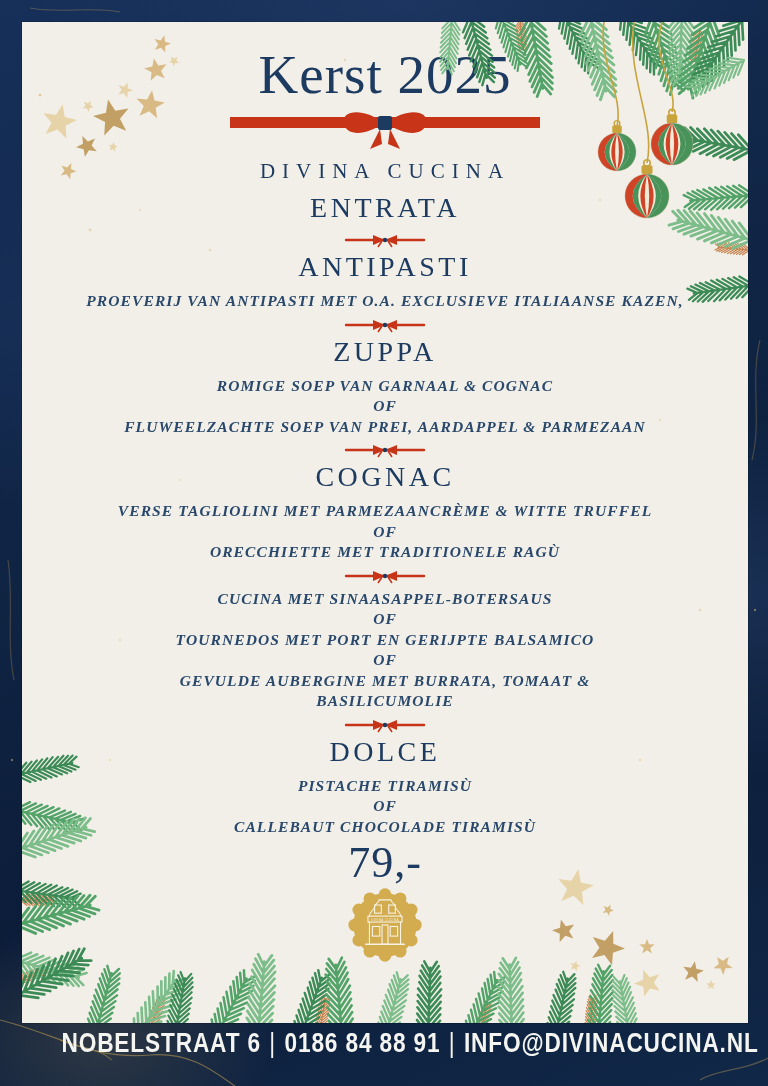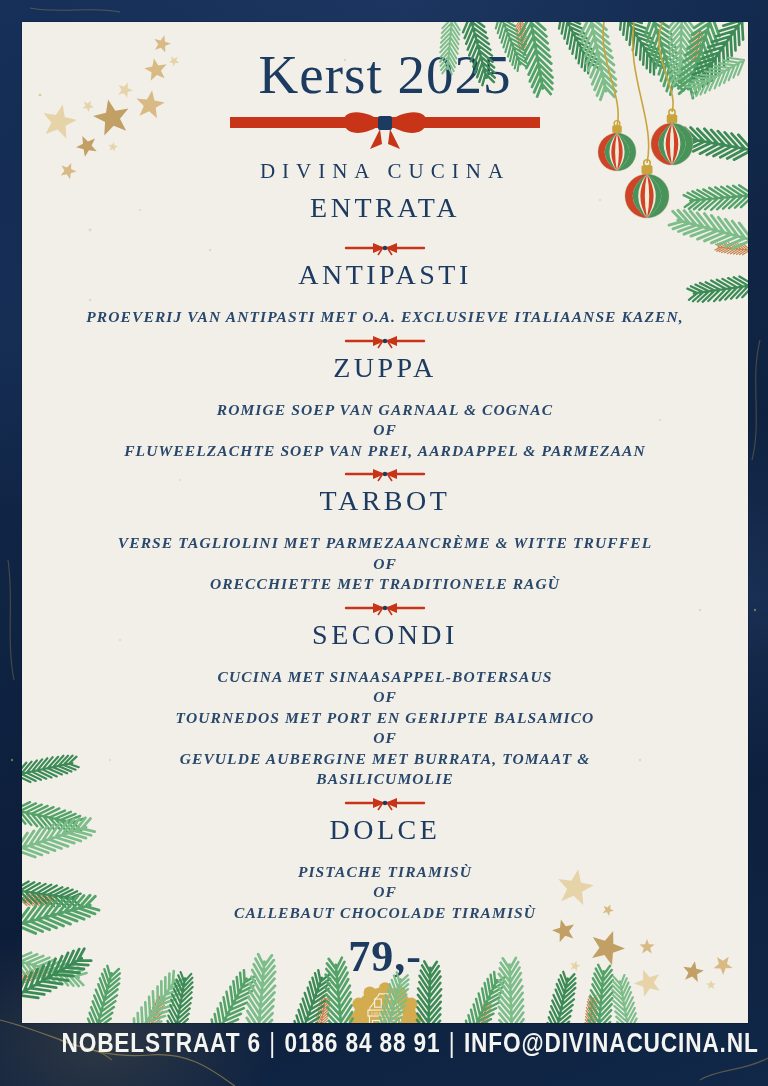"ENTRATA" h2 { margin: 16px -> 8px }
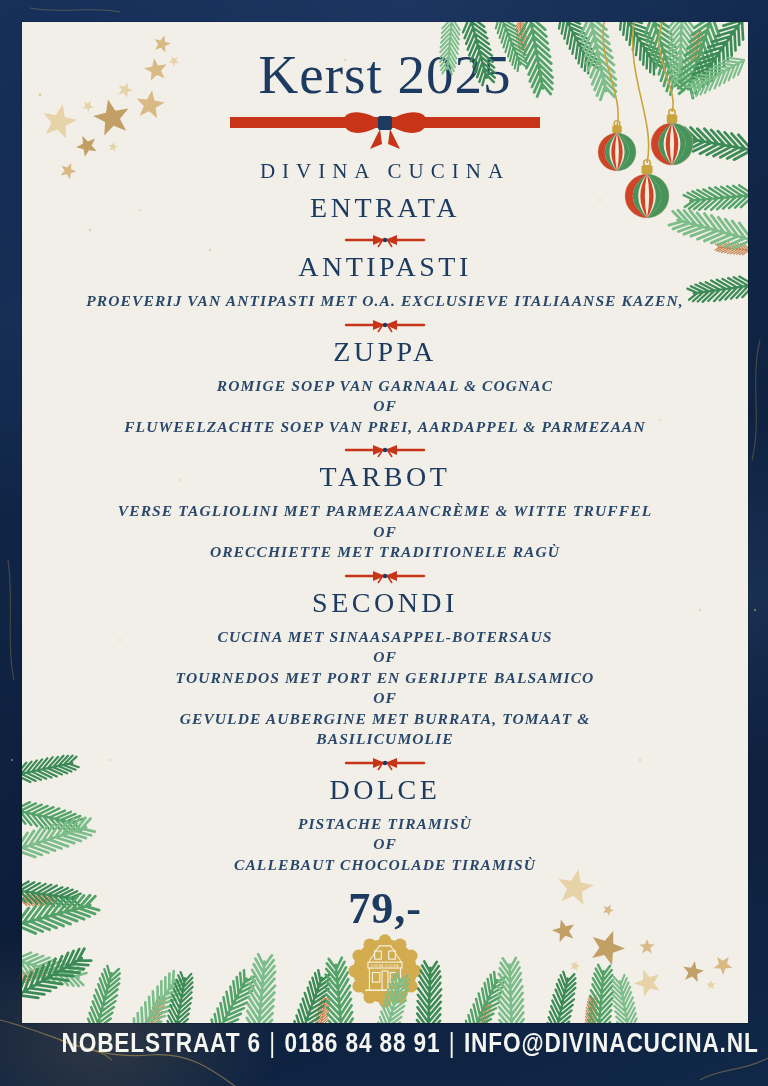"TARBOT" h2.sec-head { text: TARBOT -> COGNAC }
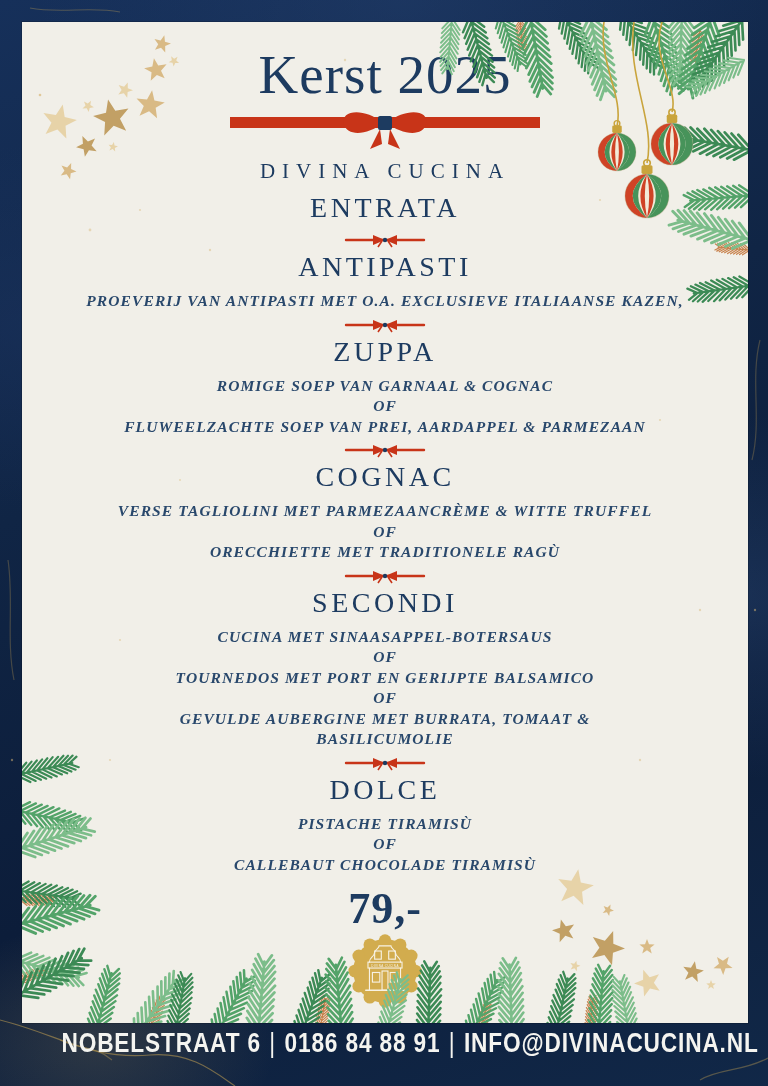"SECONDI" h2.sec-head { html: <h2>SECONDI</h2> -> none }
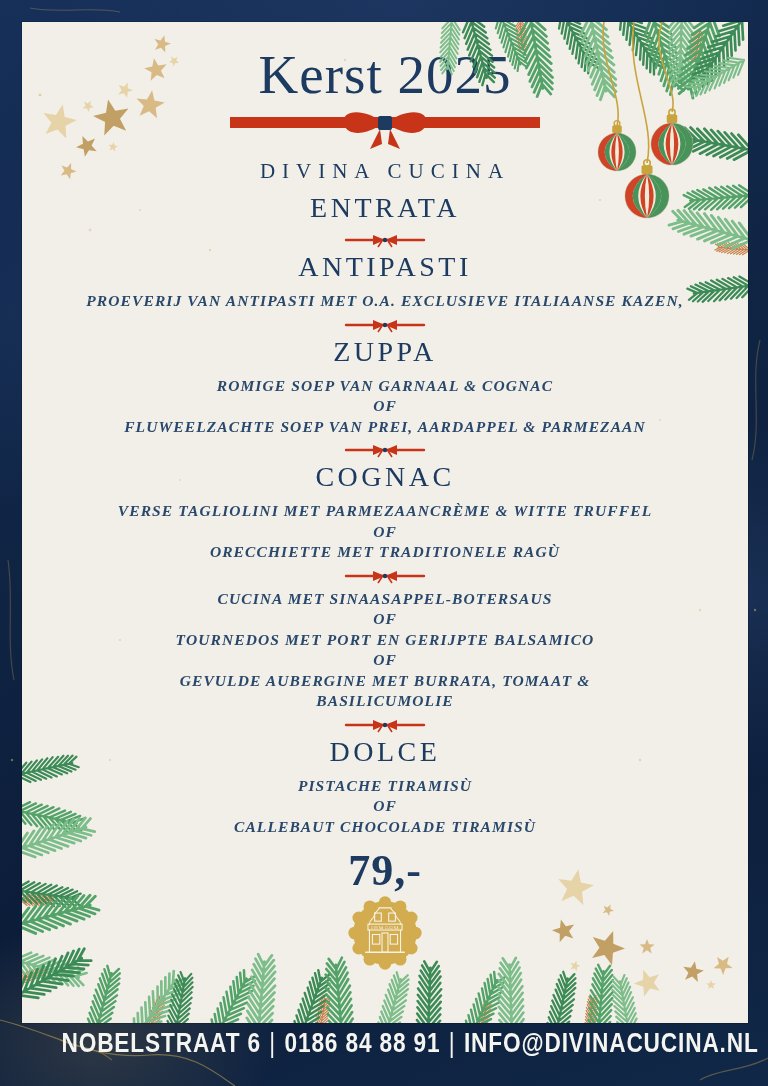"79,-" .price { font-weight: bold -> normal; margin-top: 8px -> none }
